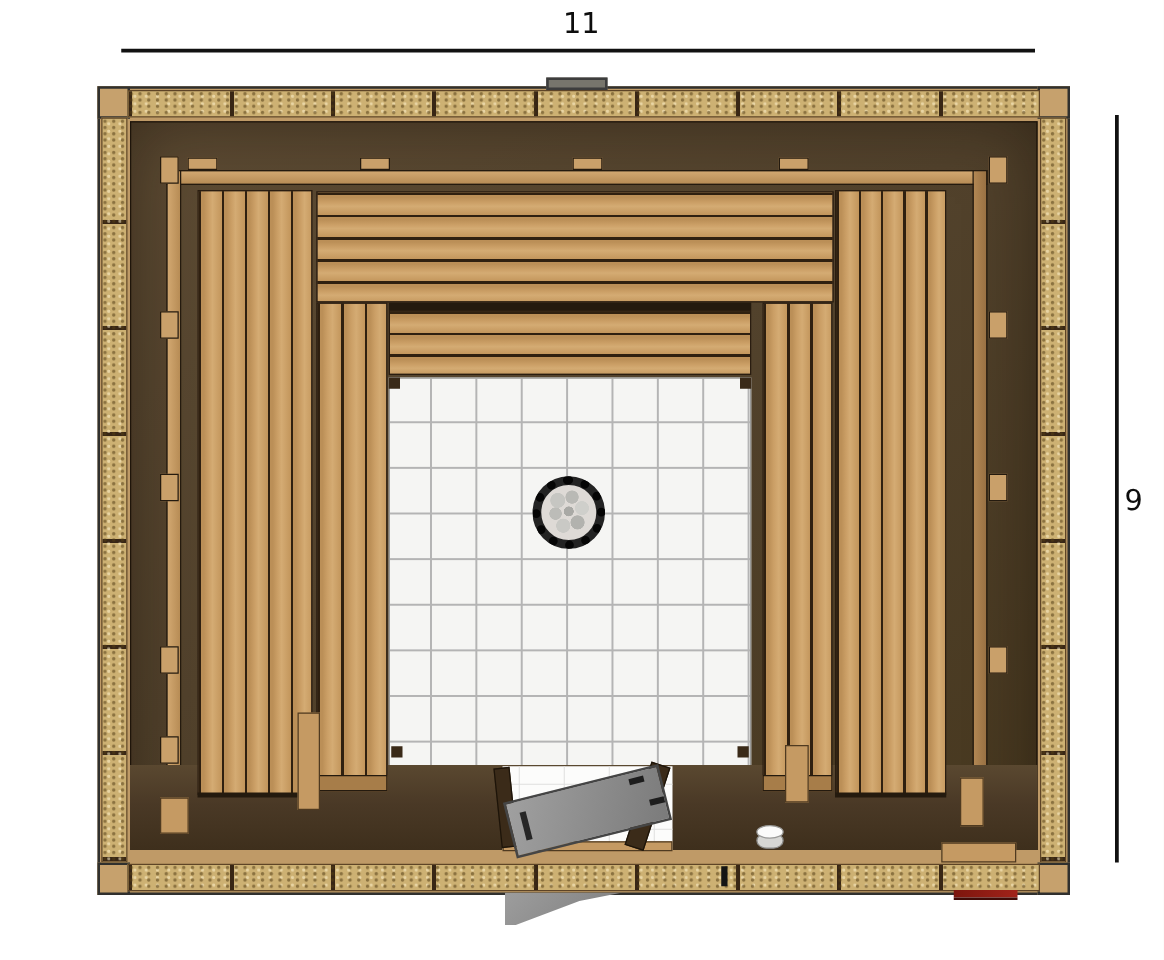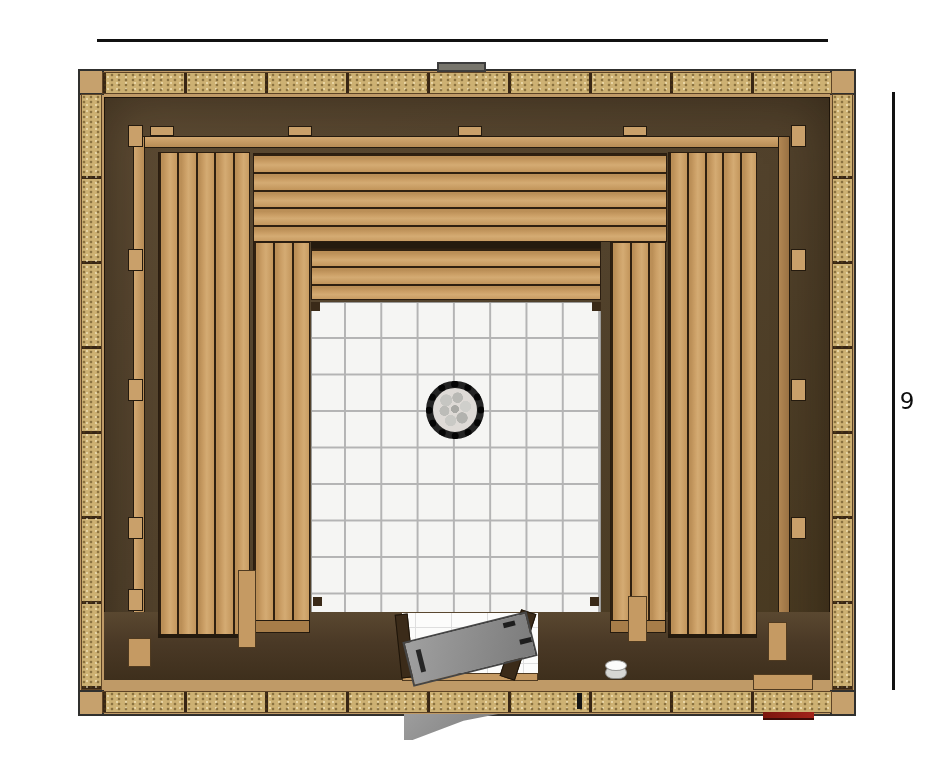"11" div.abs { html: none -> <div>11</div> }
